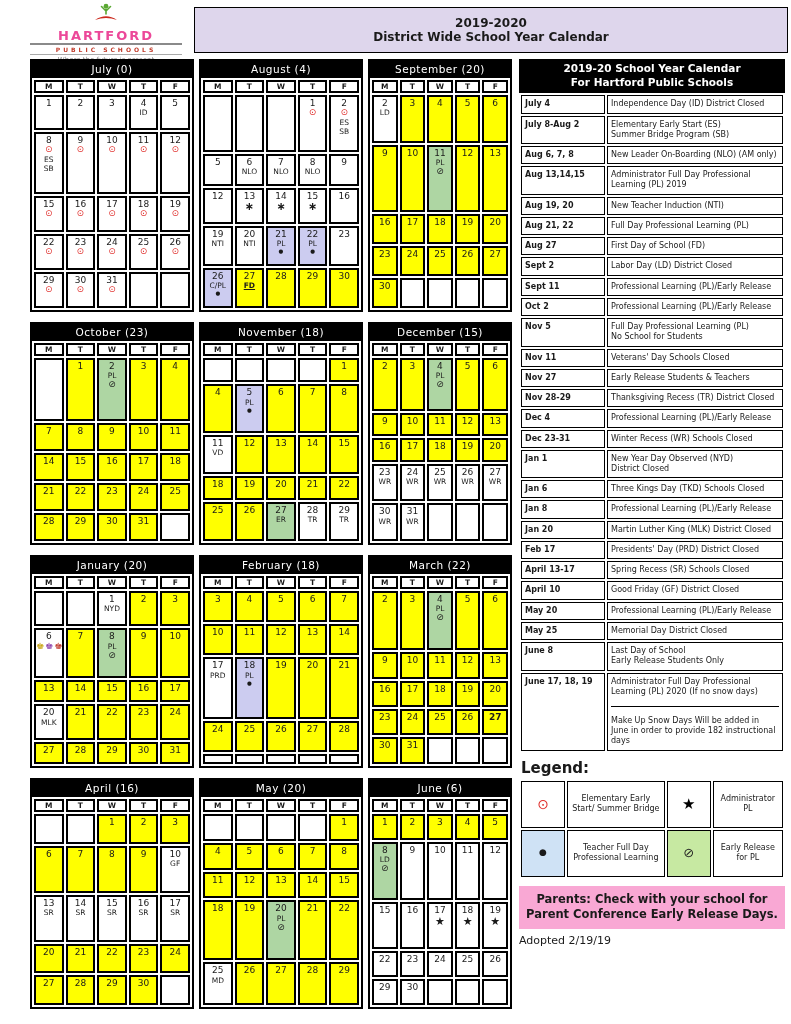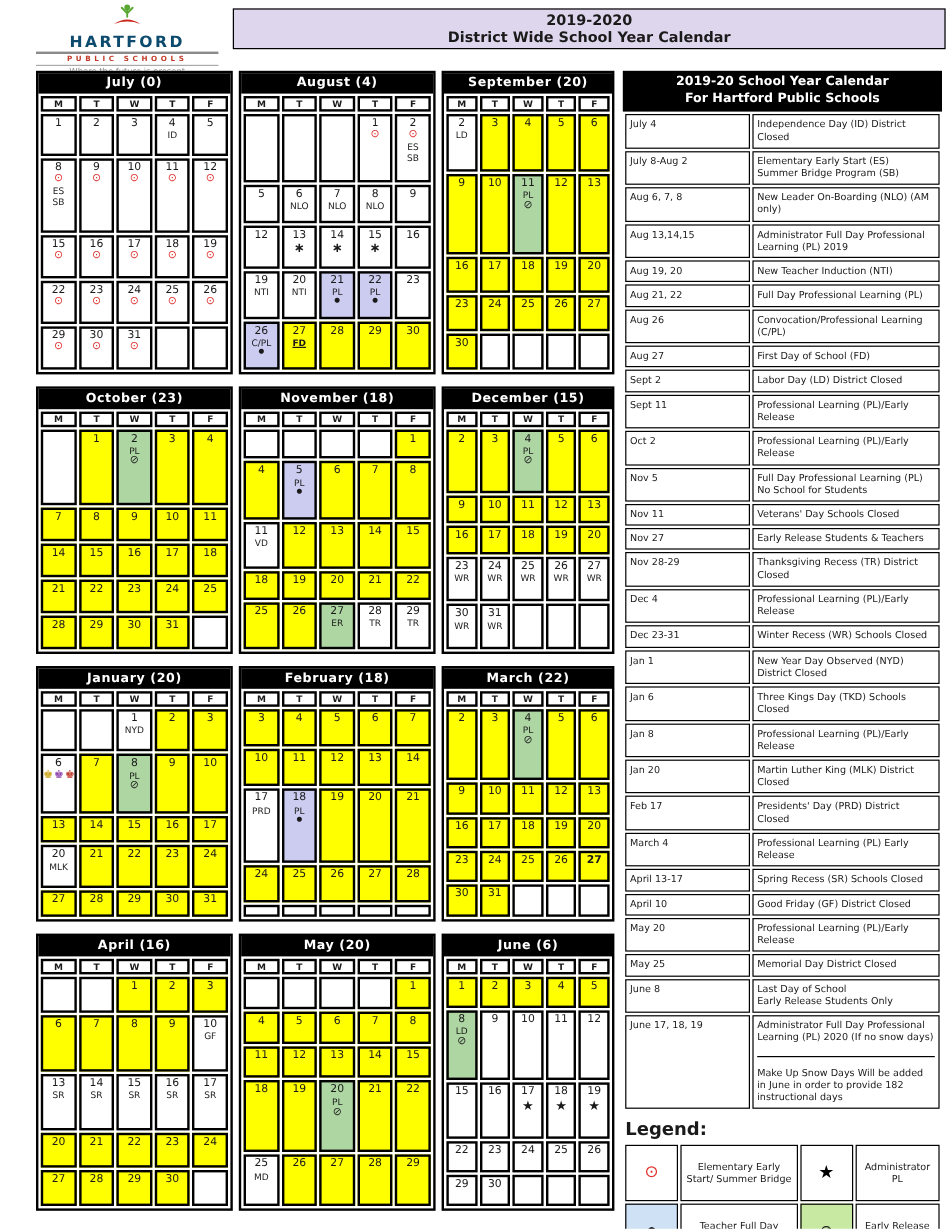"2019-2020" .title-box { height: 34px -> 46px }
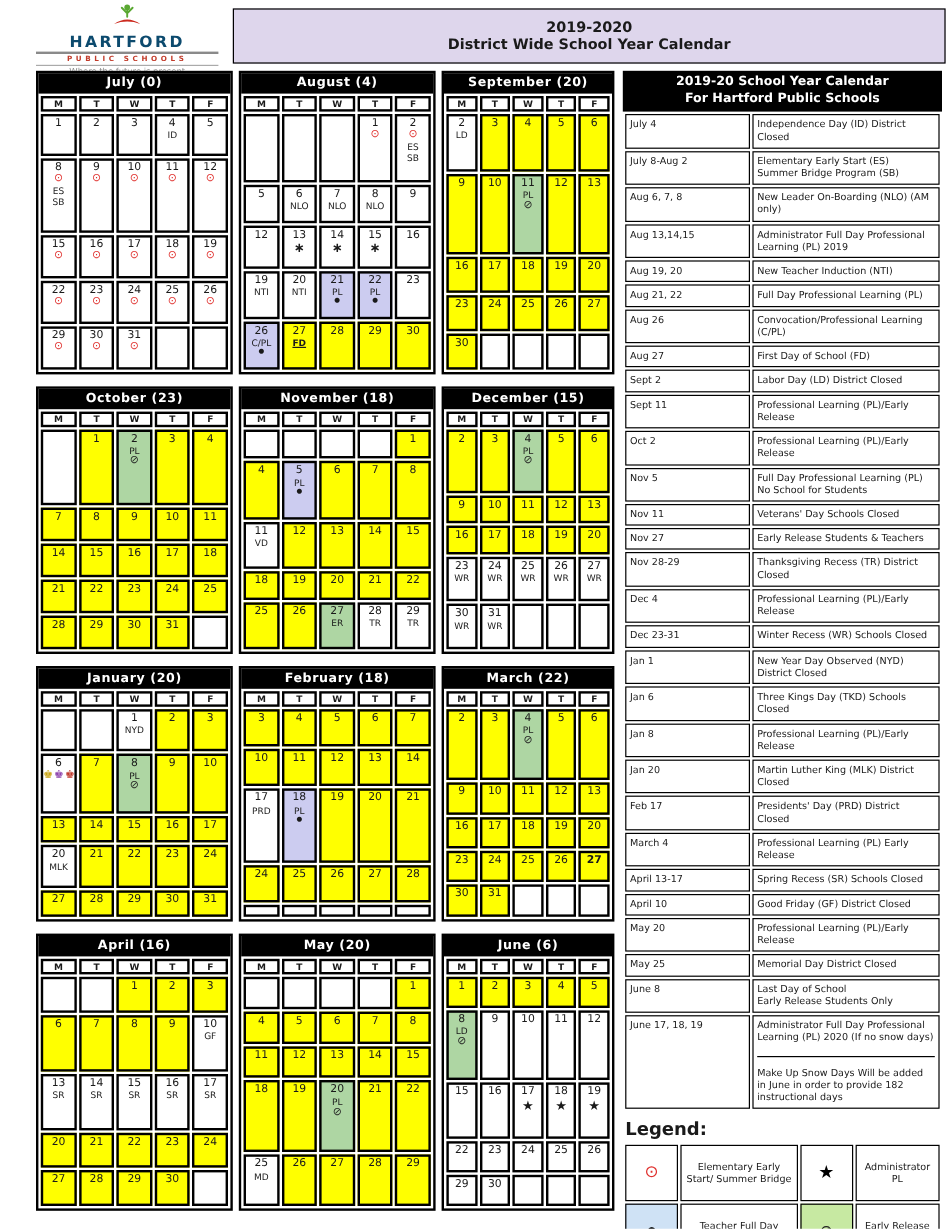"HARTFORD" .logo-name { color: #0c4a6e -> #ec4899 }
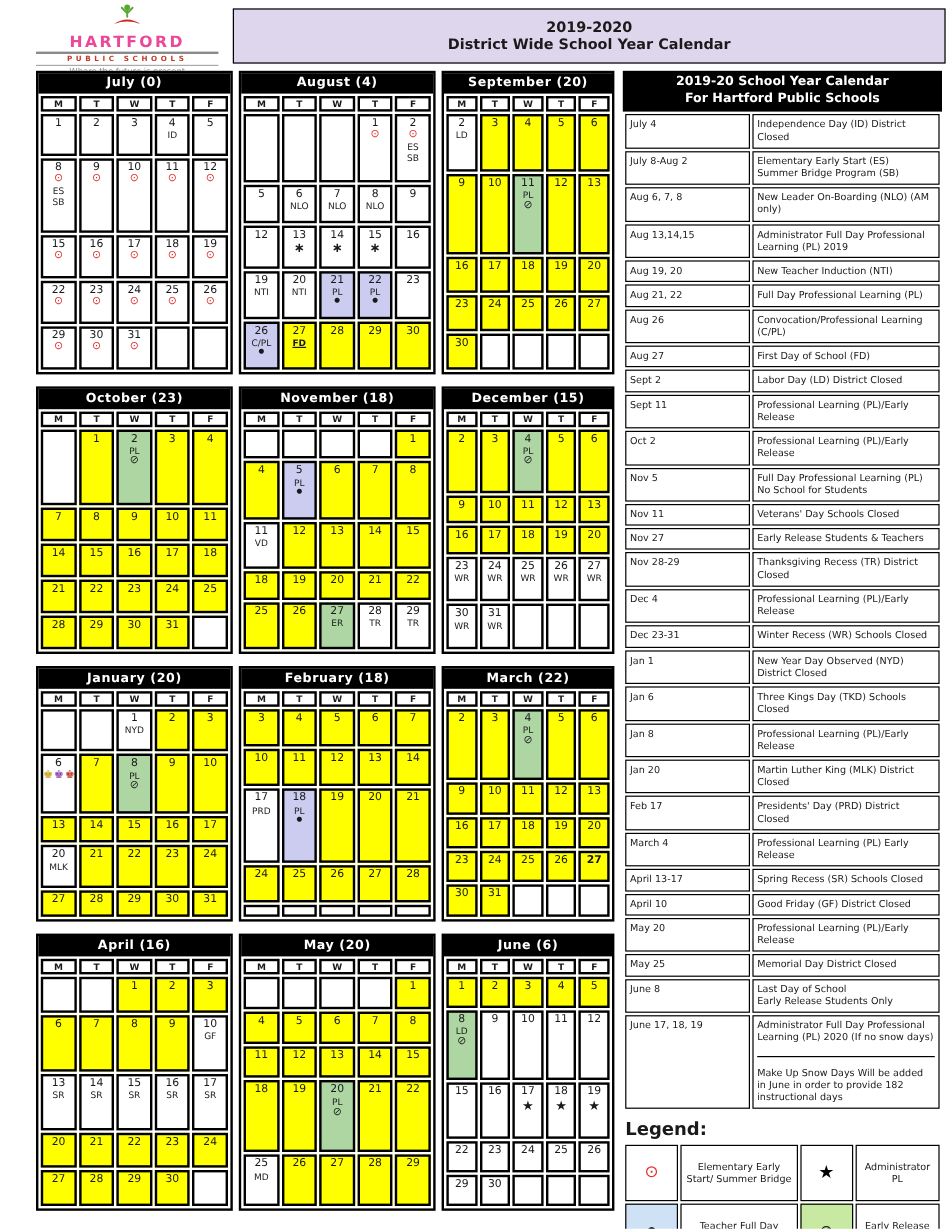"July (0)" .m-head { font-weight: bold -> normal }
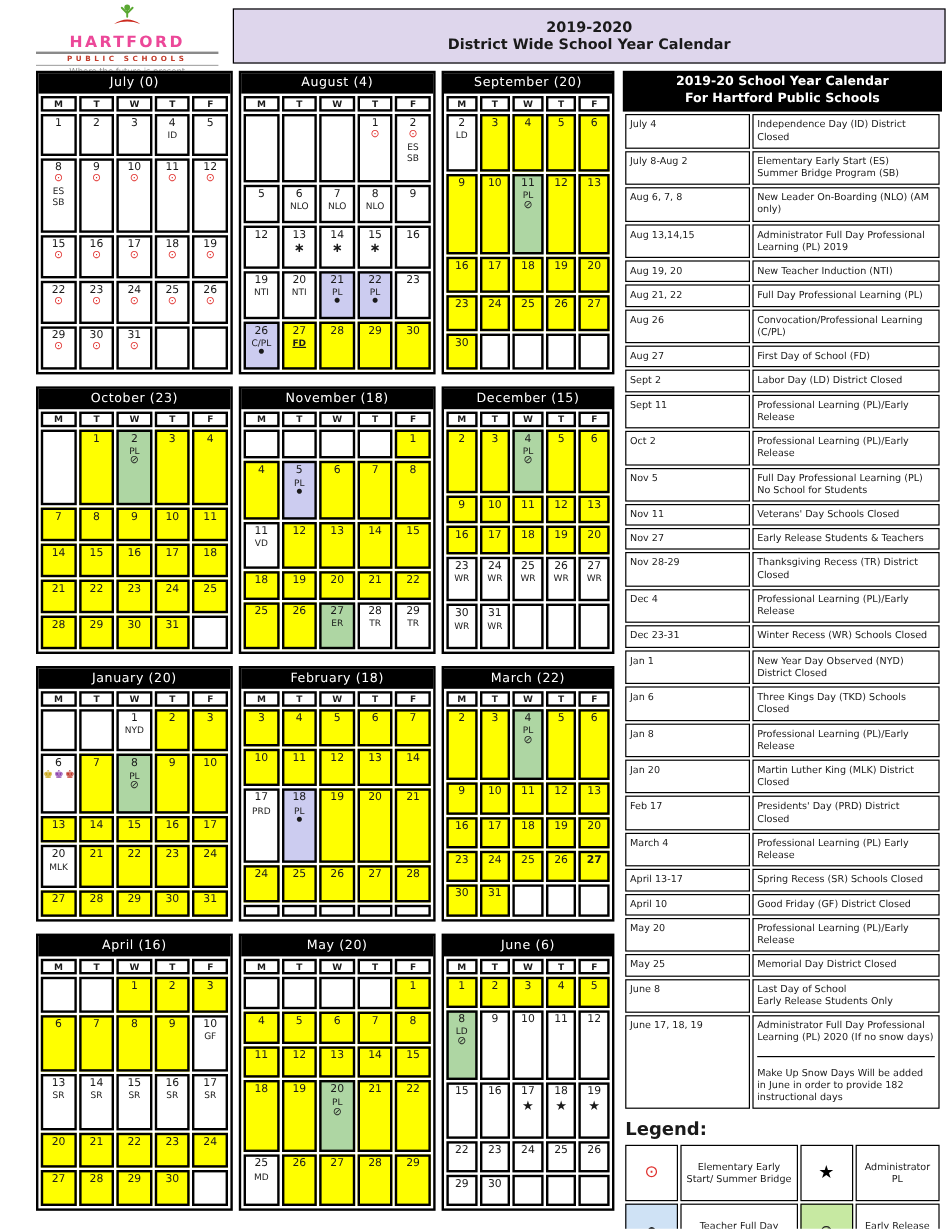"July 4" .date-col { font-weight: none -> bold; width: 104px -> 84px }
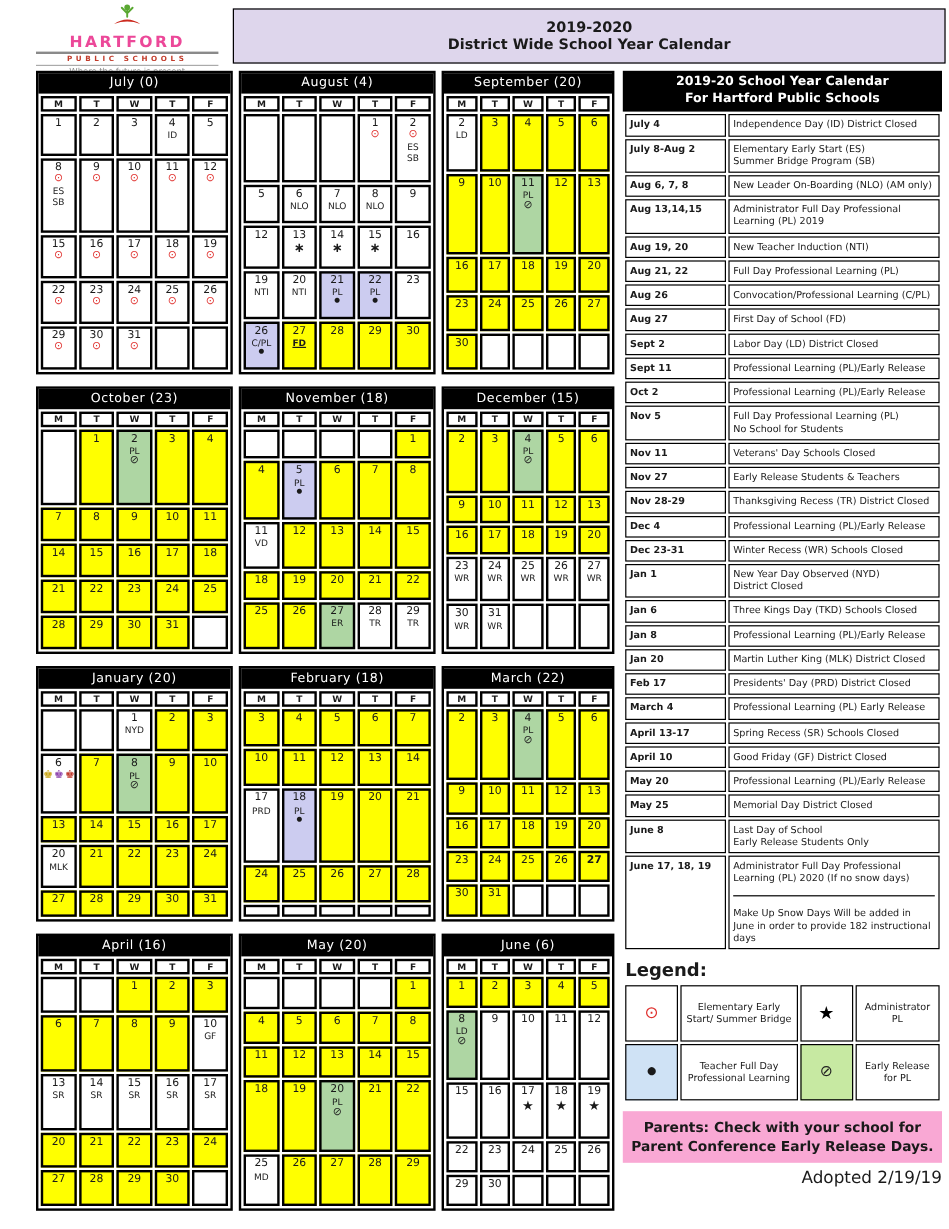"Aug 26" tr.sb-row { html: <tr> <td>Aug 26</td> <td> <div>Convocation/Professional Learning (C/PL)</div> </td> </tr> -> none }
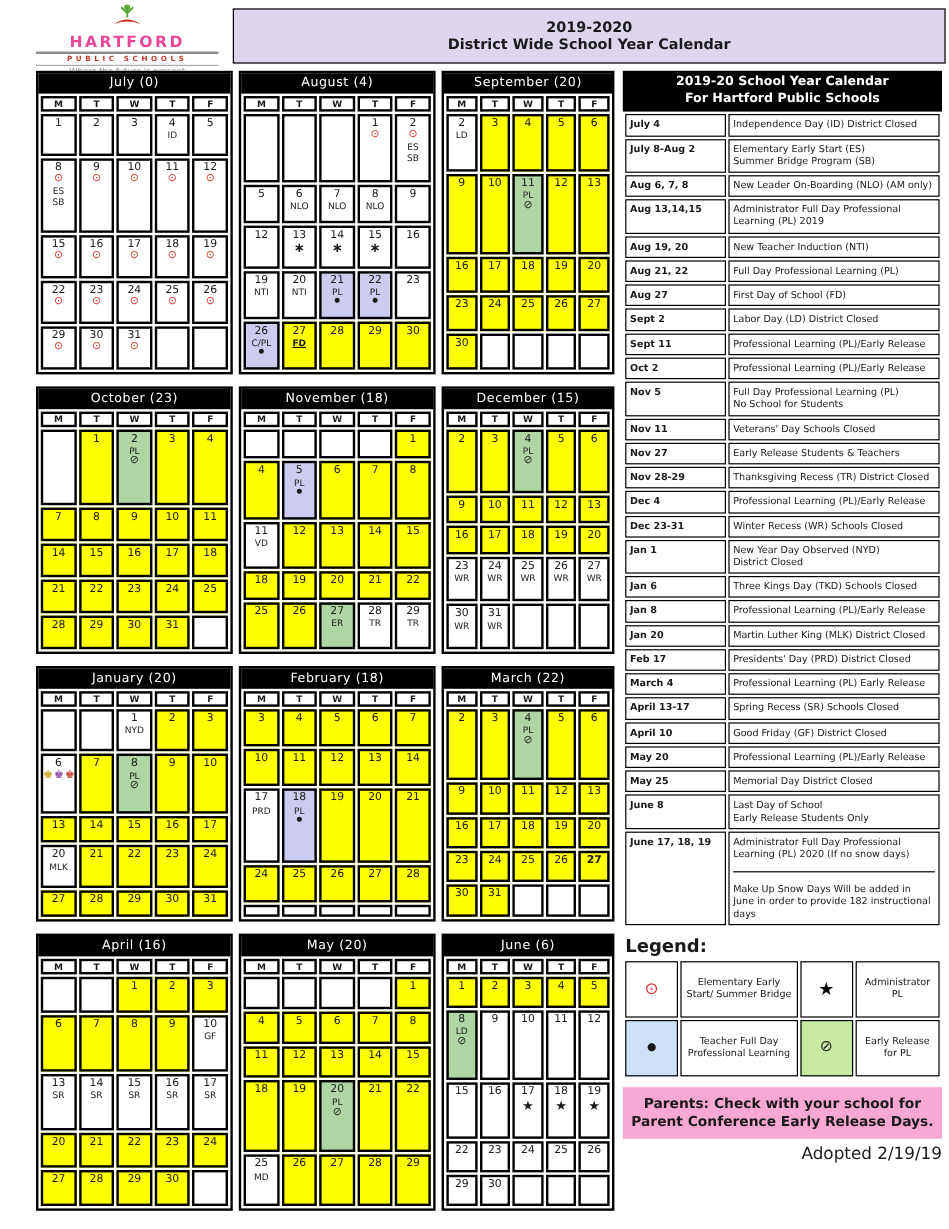"March 4" tr.sb-row { html: <tr> <td>March 4</td> <td> <div>Professional Learning (PL) Early Release</div> </td> </tr> -> none }
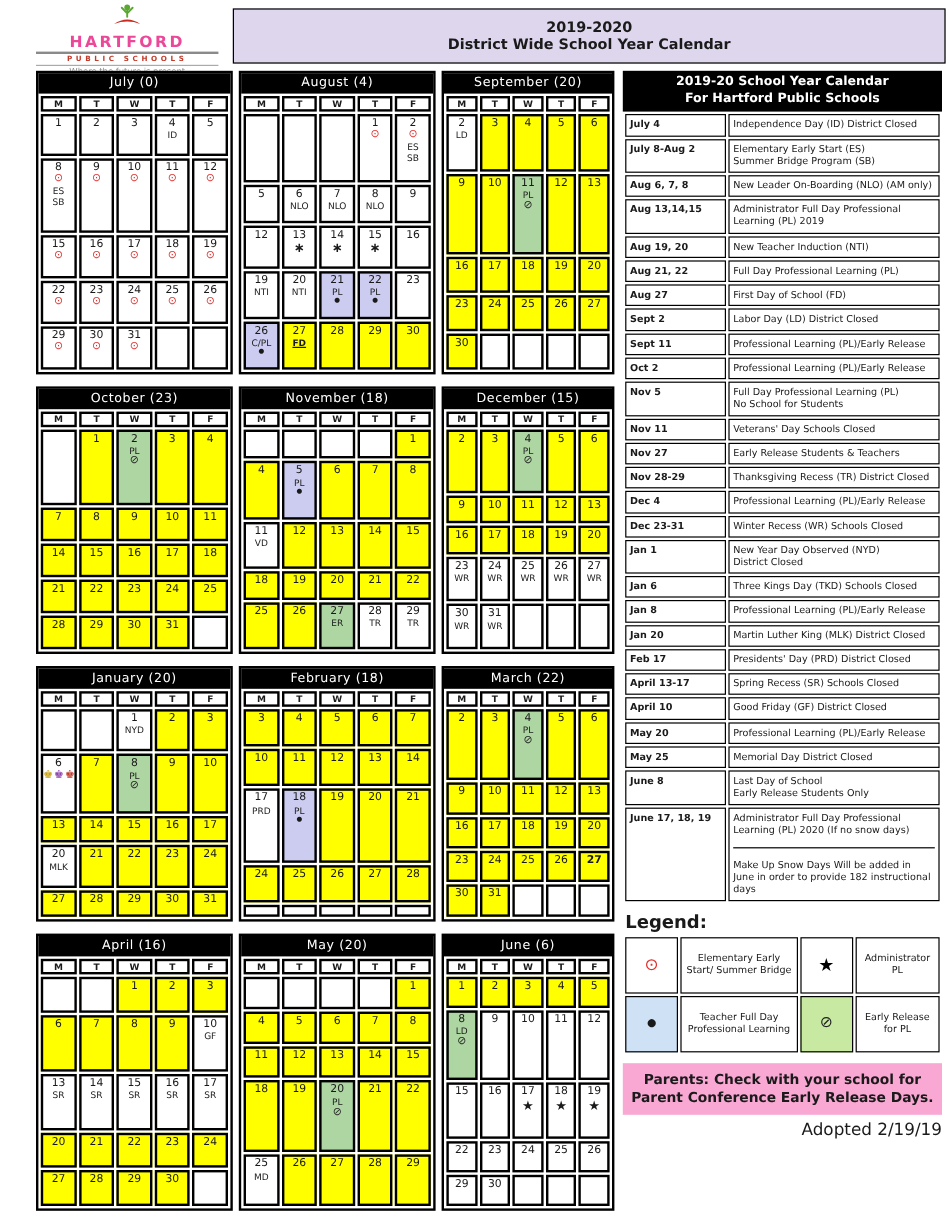"Adopted 2/19/19" .adopted { font-size: 14px -> 11px; text-align: right -> left }
